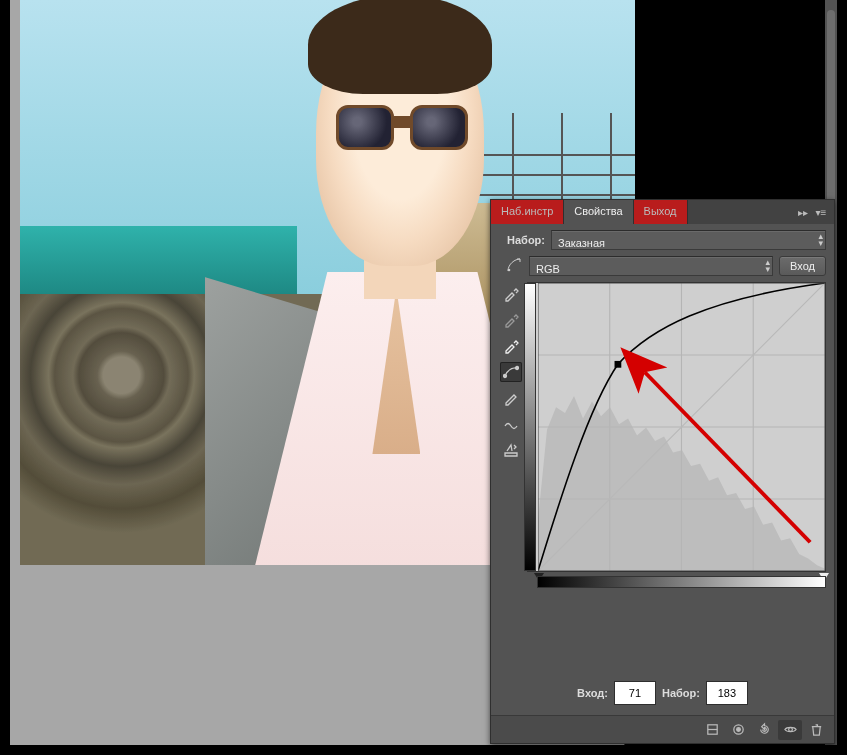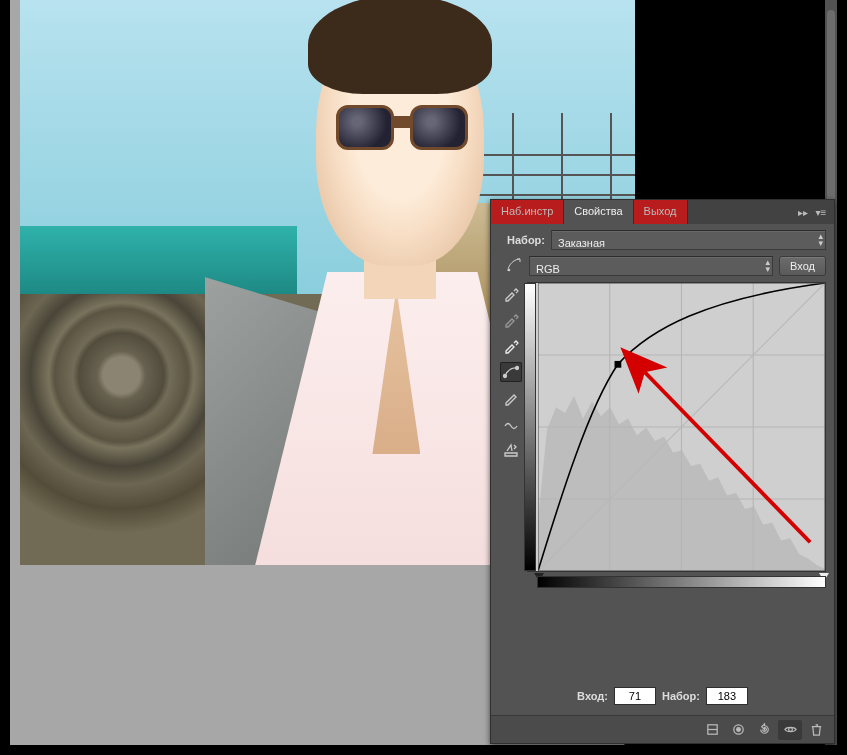"71" .numfield { height: 18px -> 24px }
